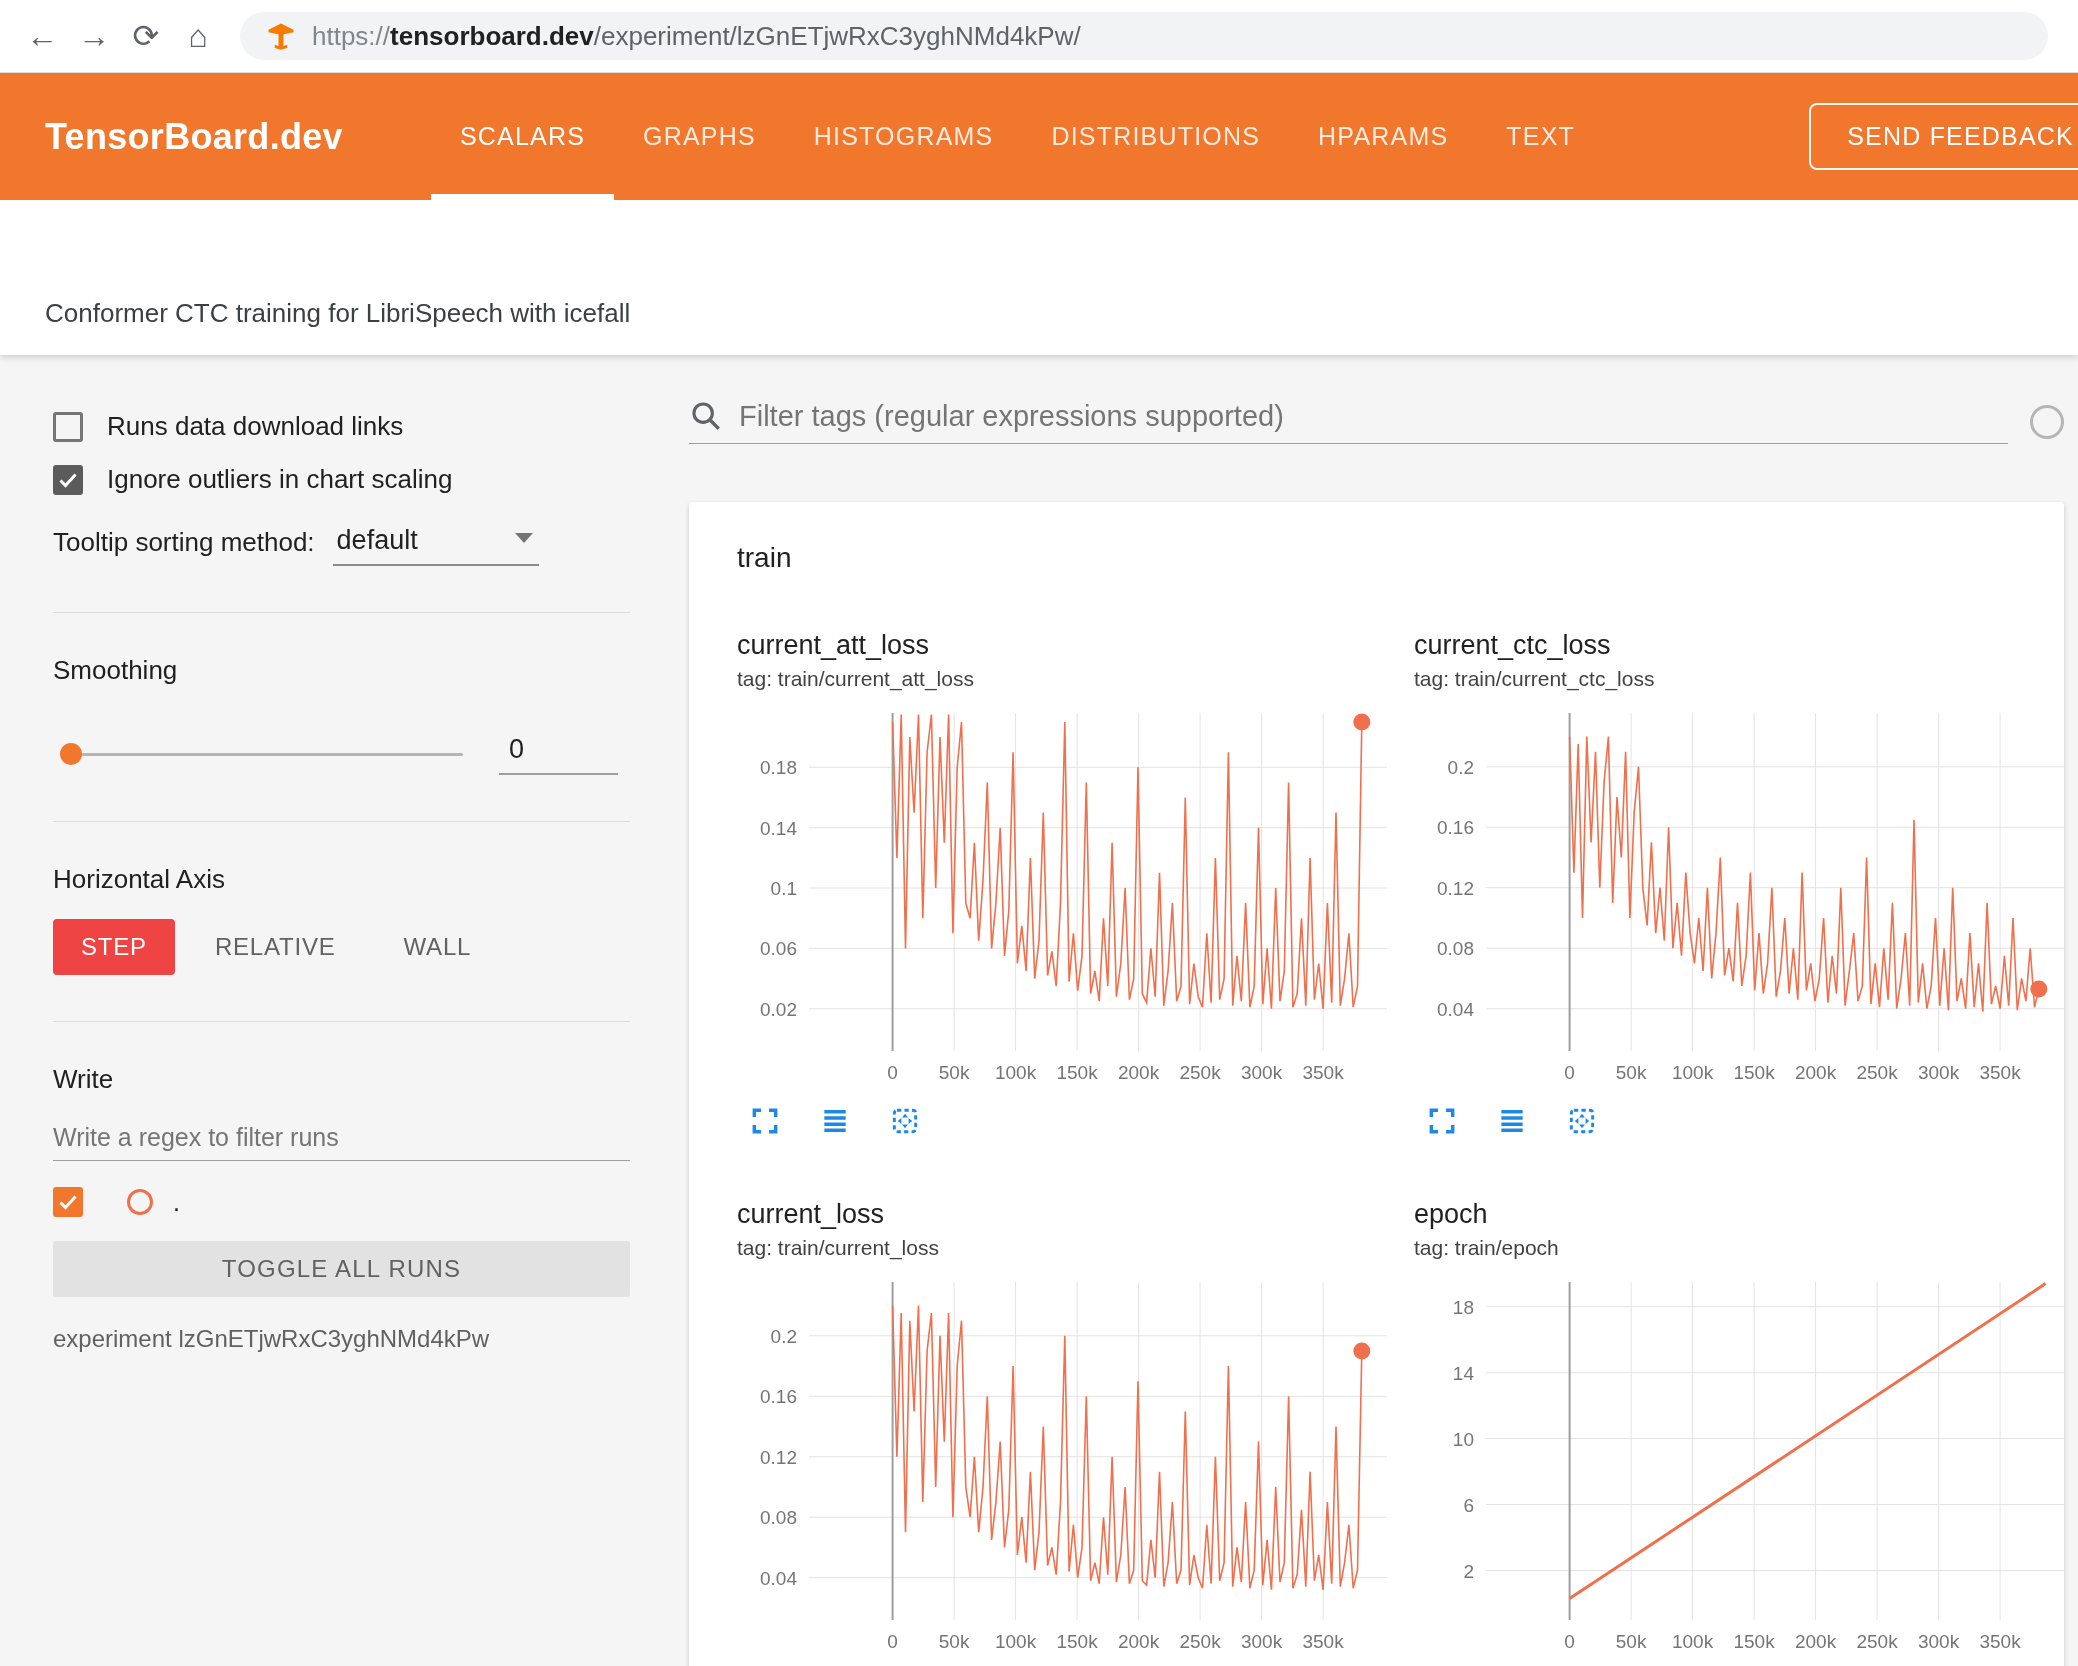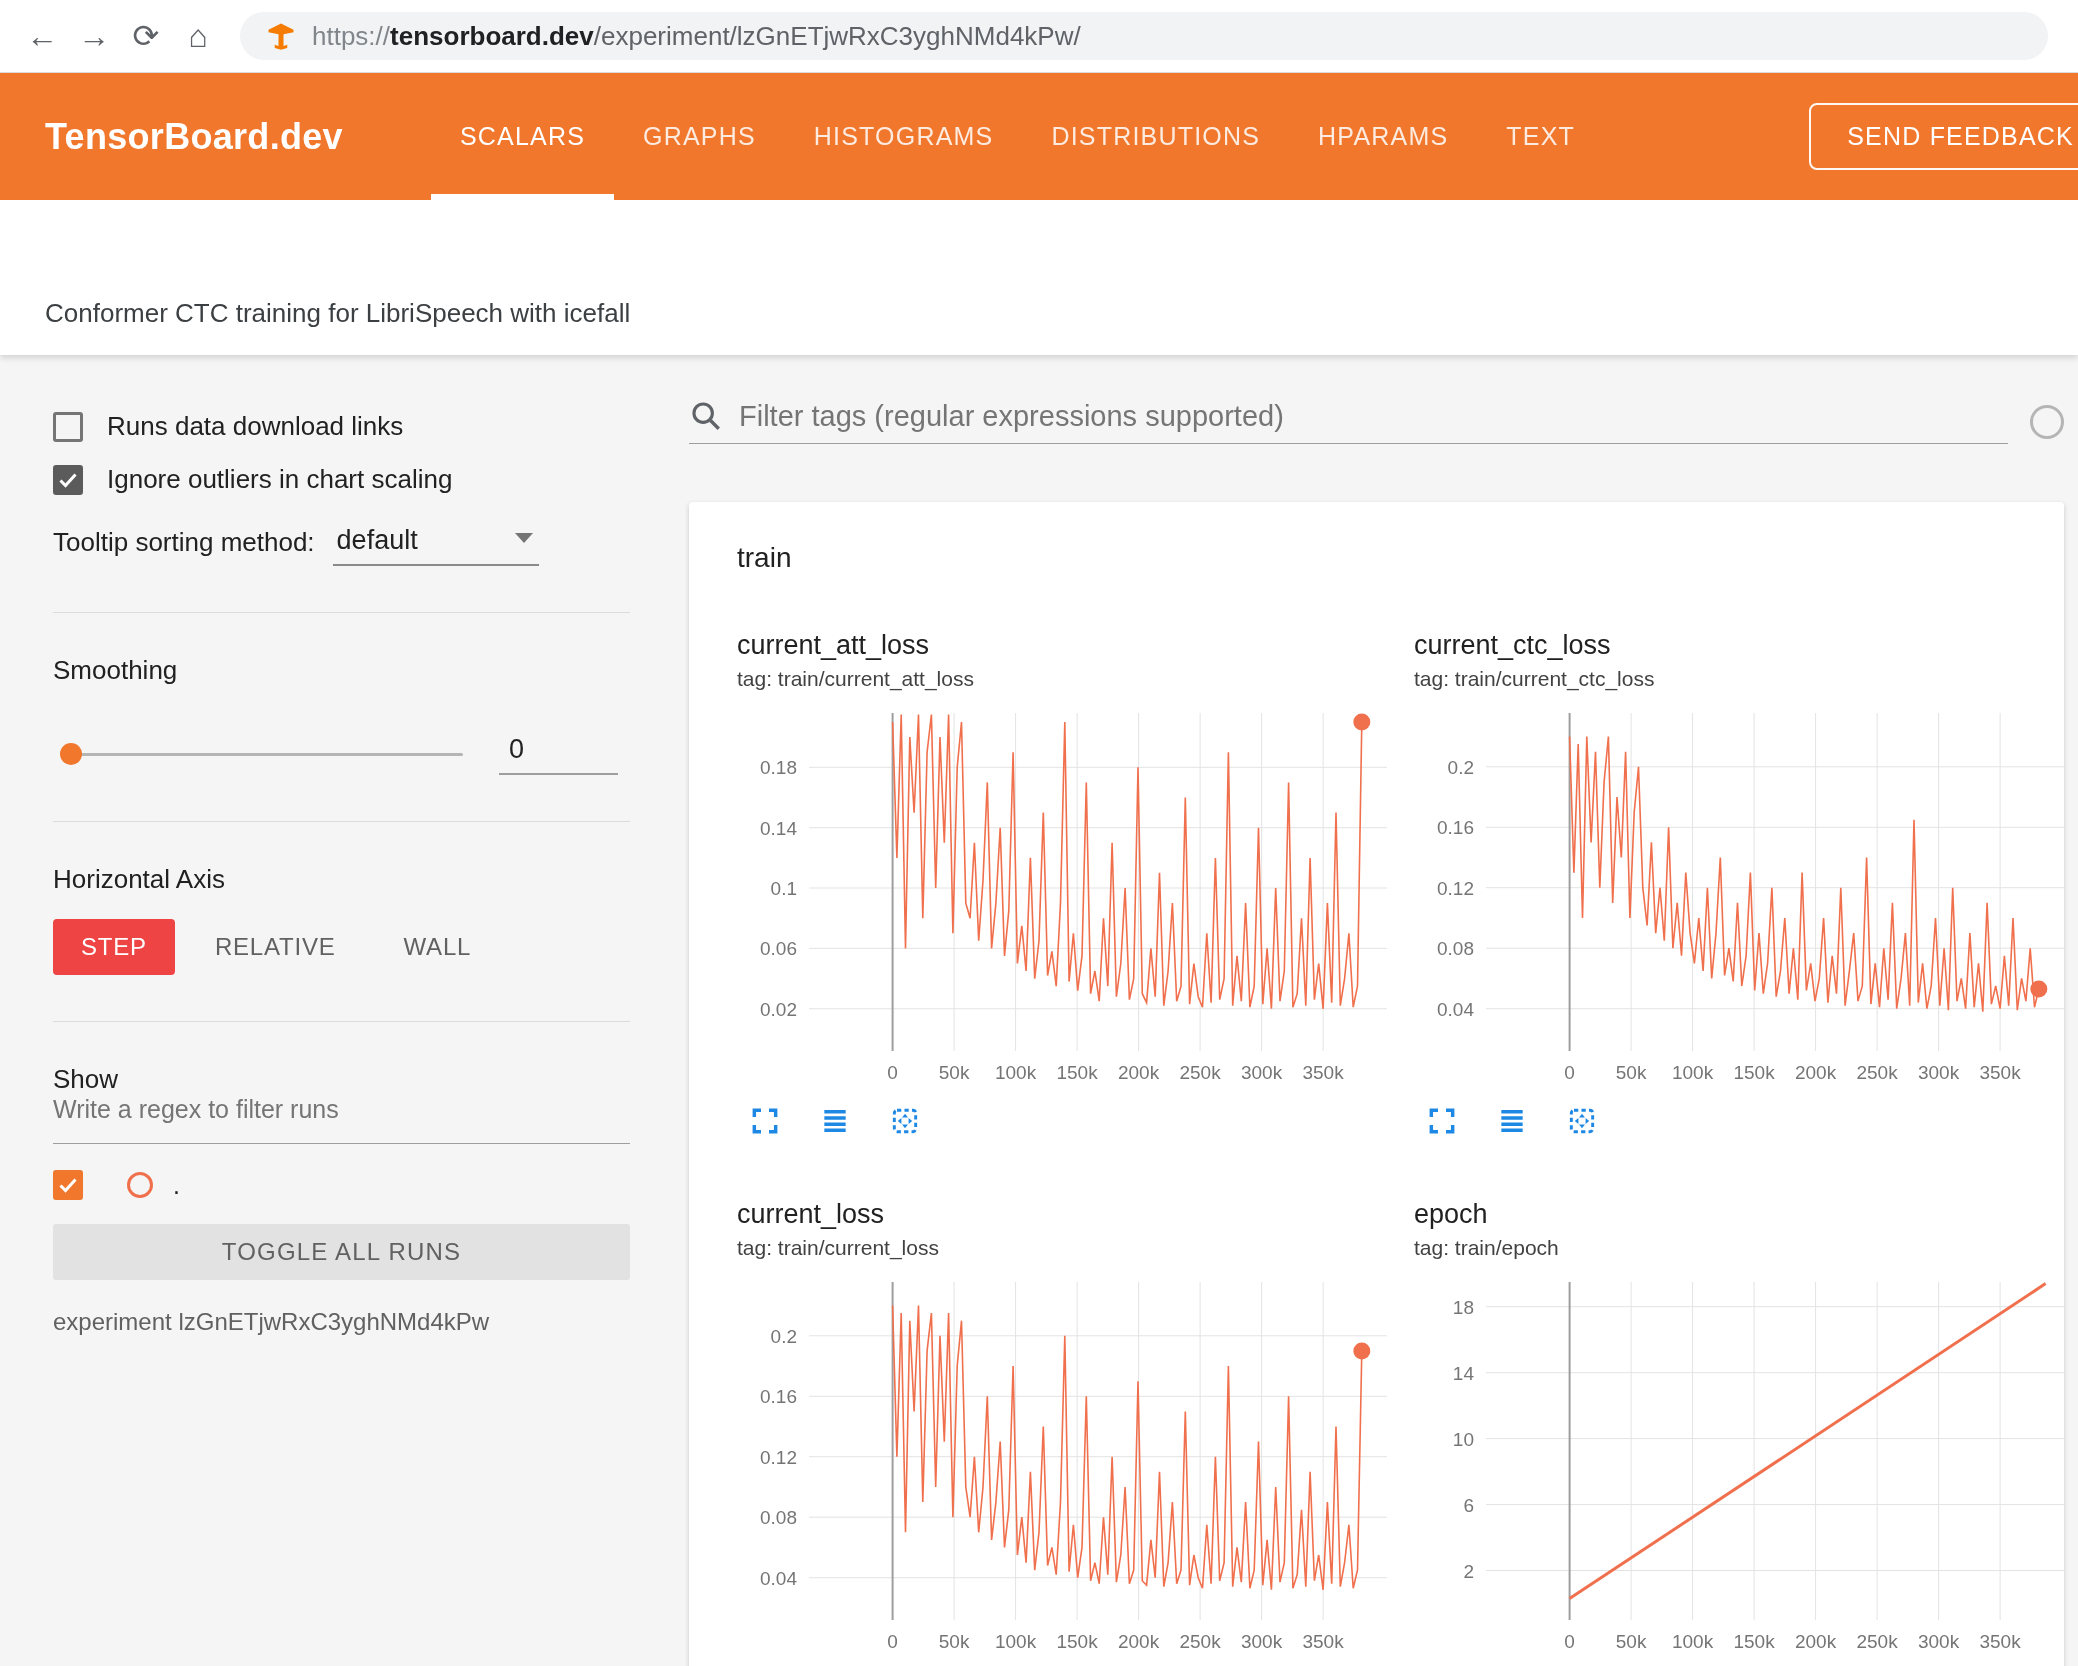"Show" div.section-label { text: Show -> Write }
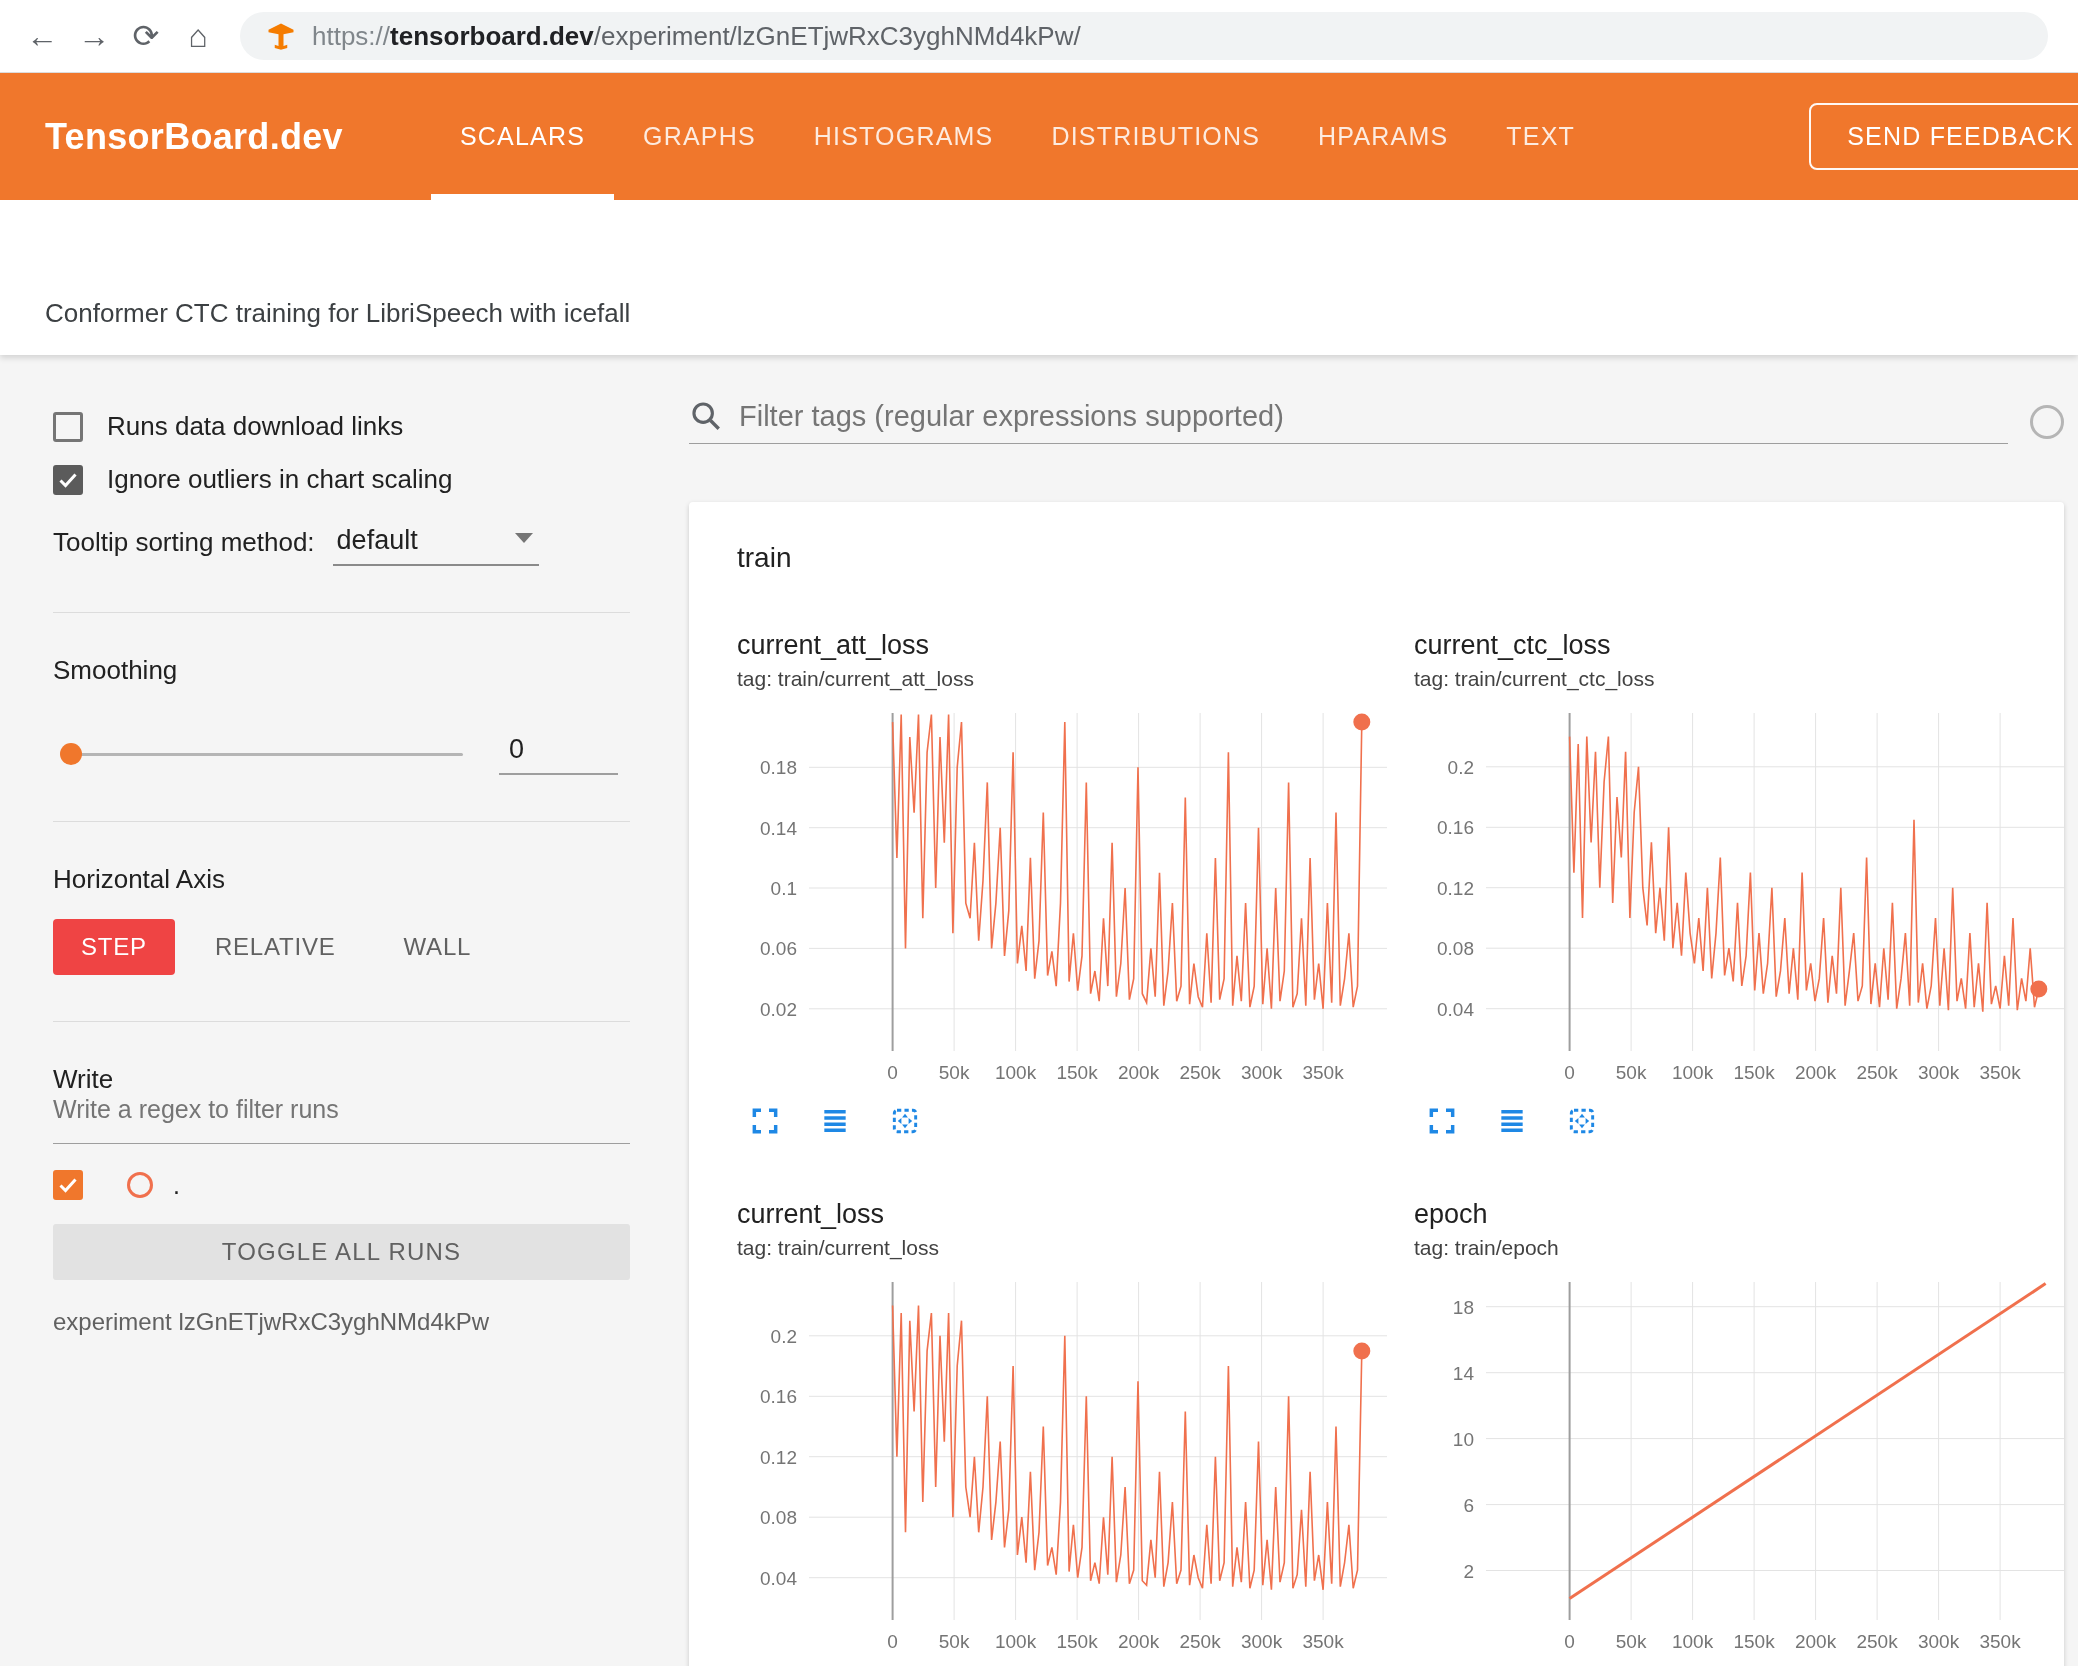"Write a regex to filter" .runs-filter { margin-top: none -> 28px; padding-bottom: 19px -> 8px }
